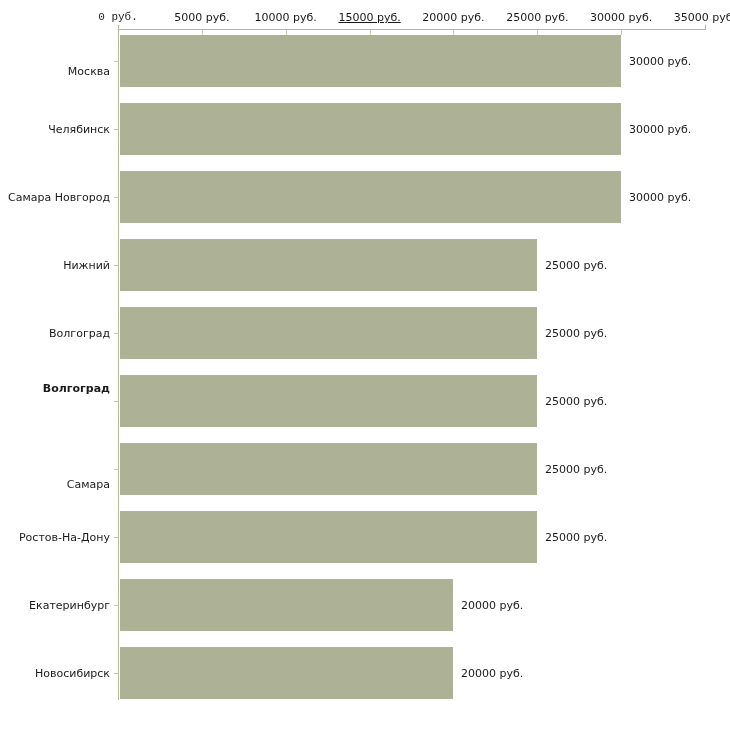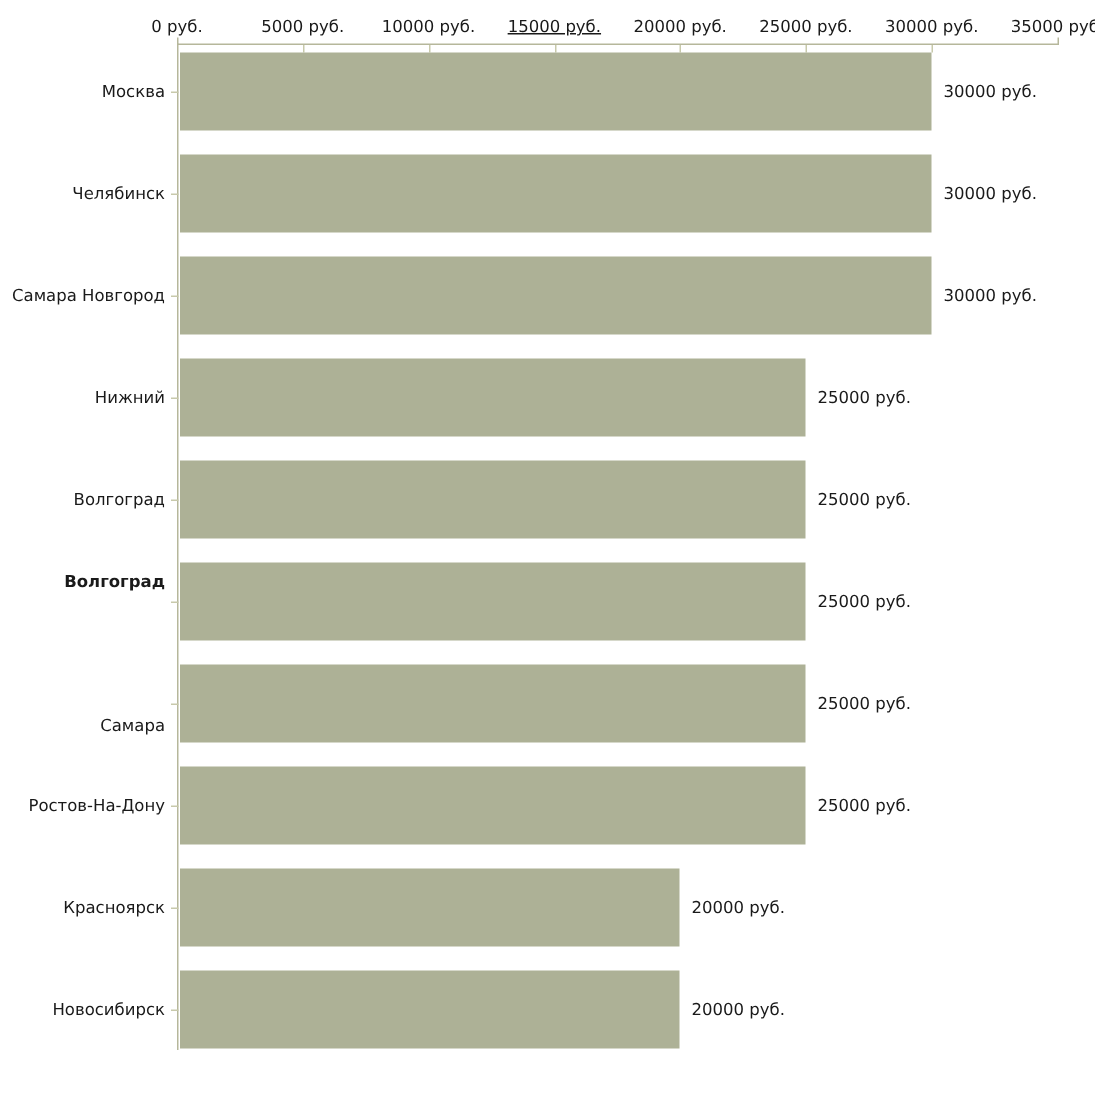"0 руб." div.xlabel { font-family: none -> Liberation Mono, monospace }
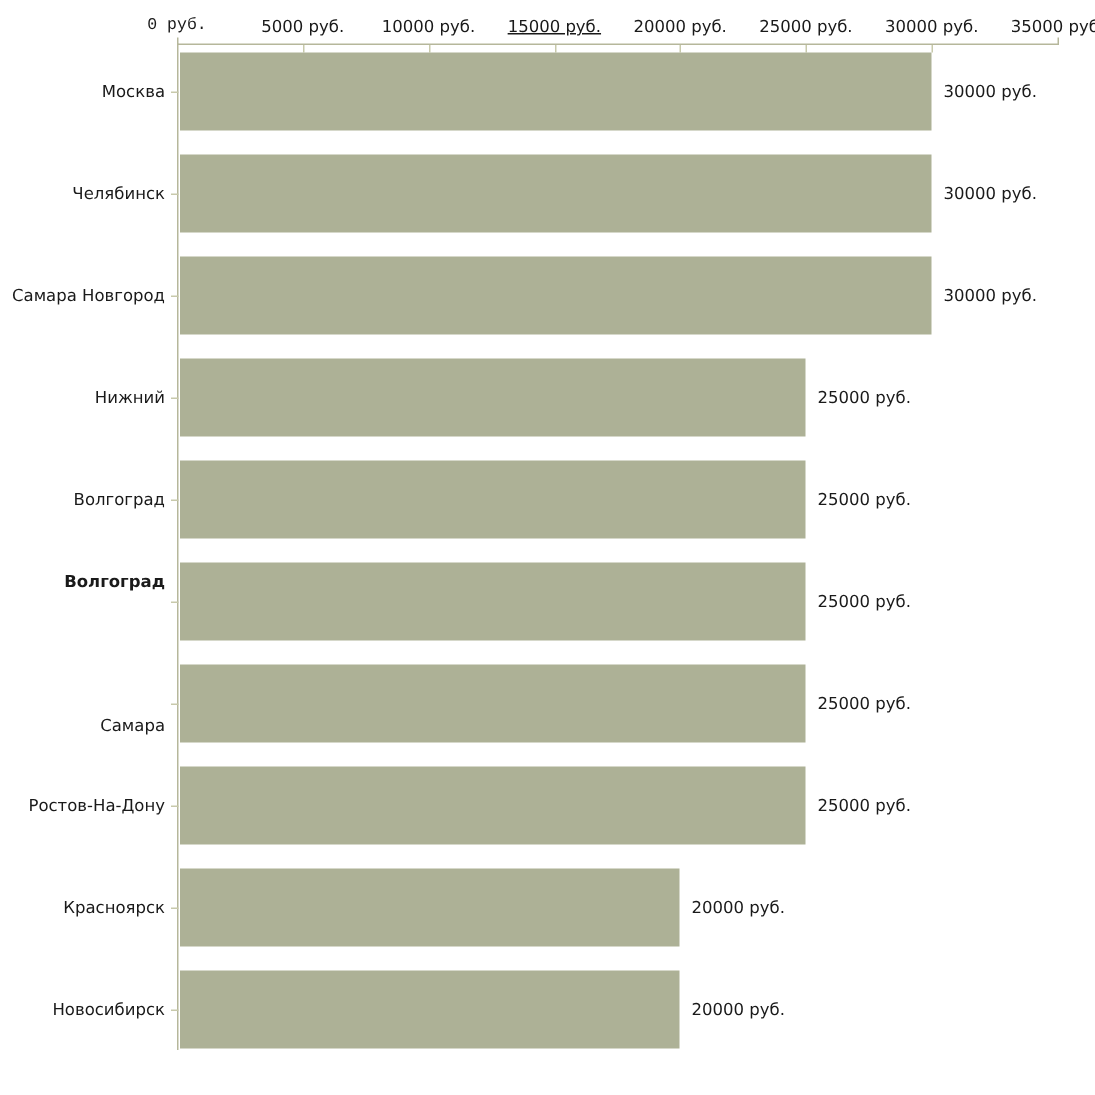"Москва" div.ylabel { top: 61px -> 71px }
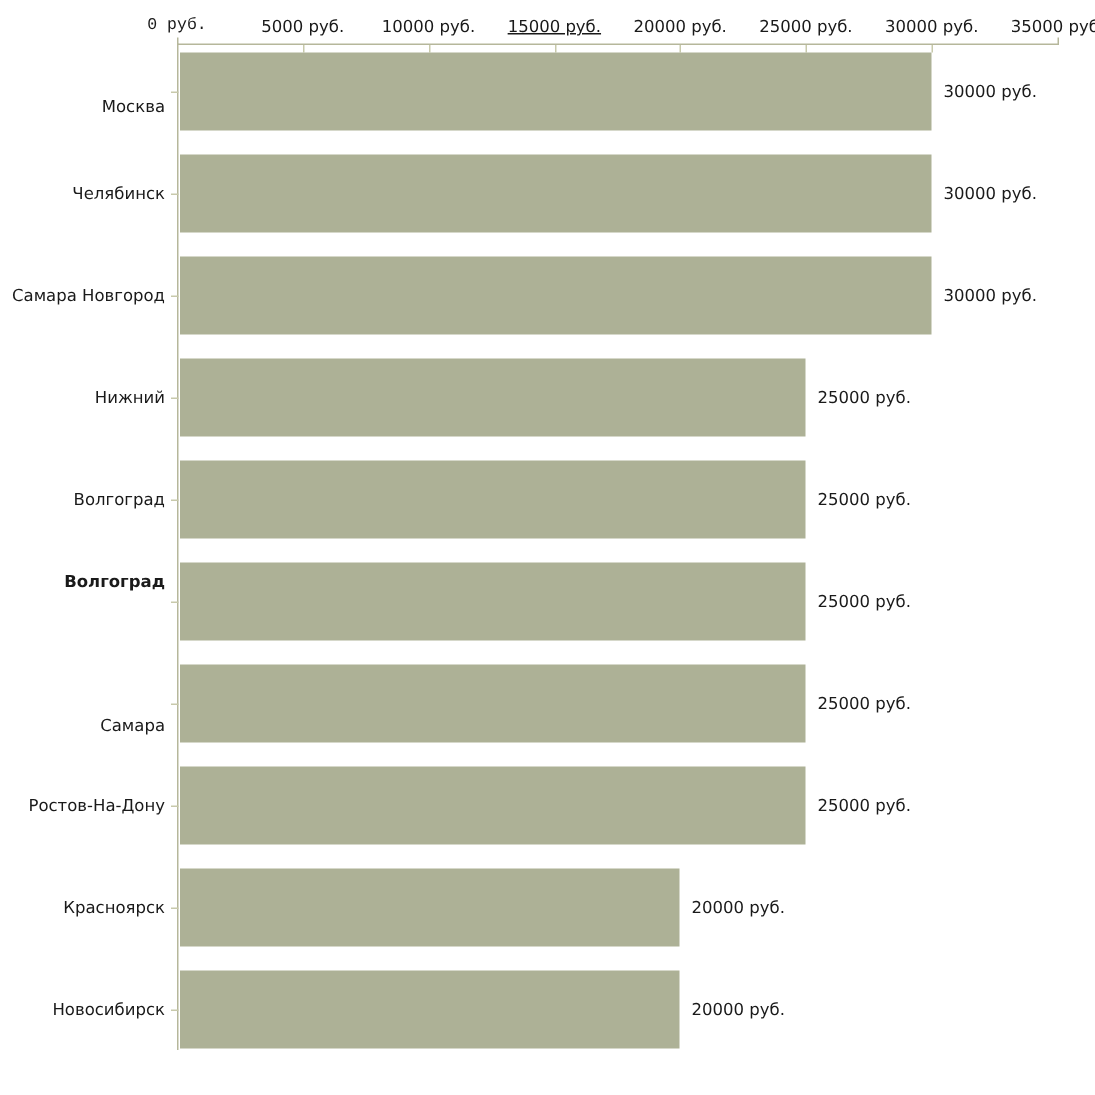"Красноярск" div.ylabel { text: Красноярск -> Екатеринбург }
